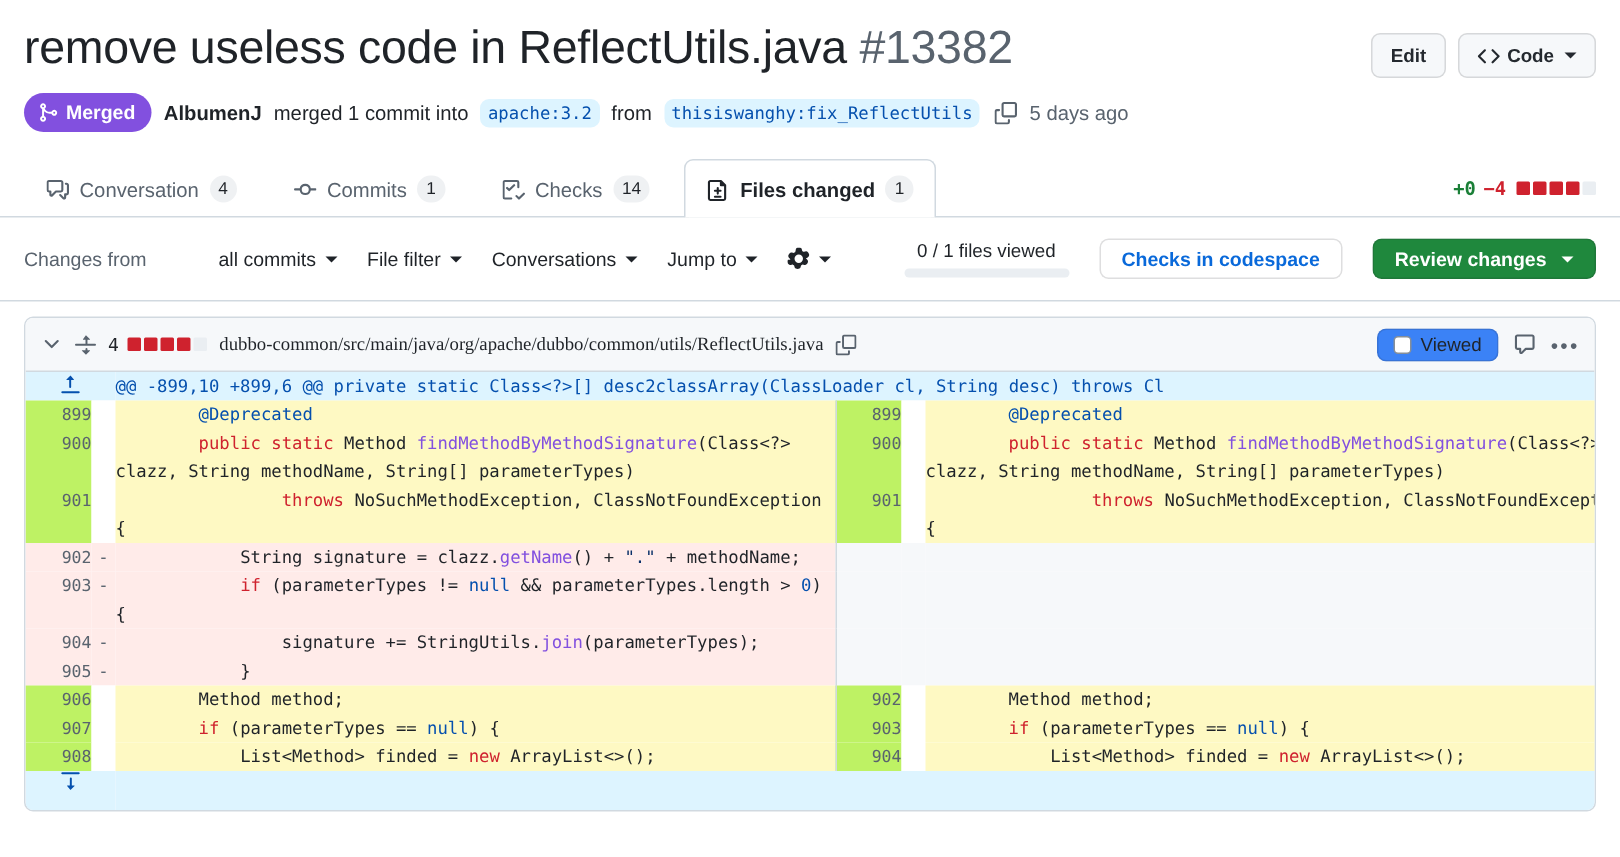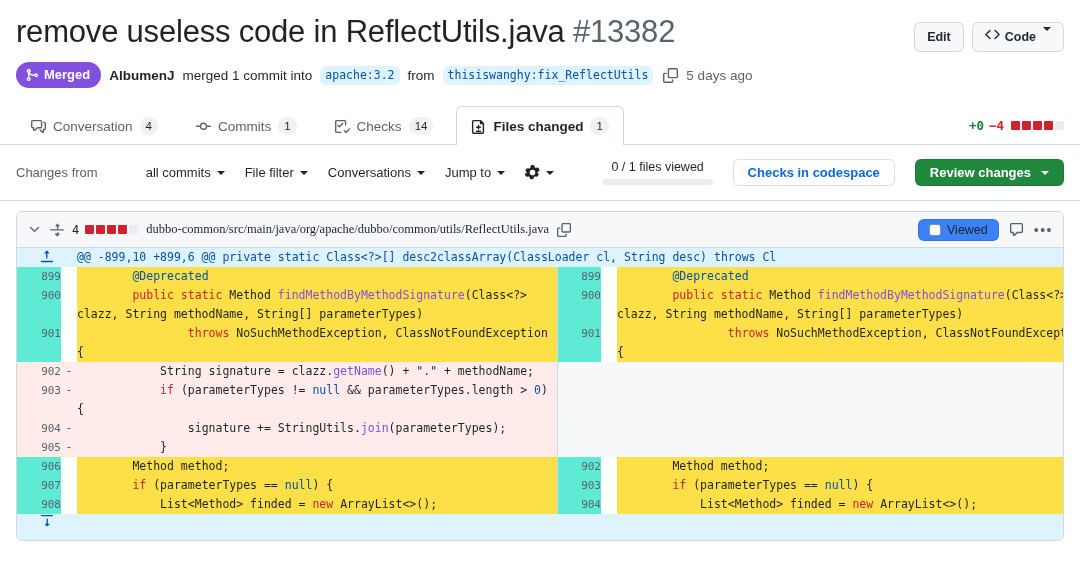"Edit" .btn { align-items: flex-start -> center }
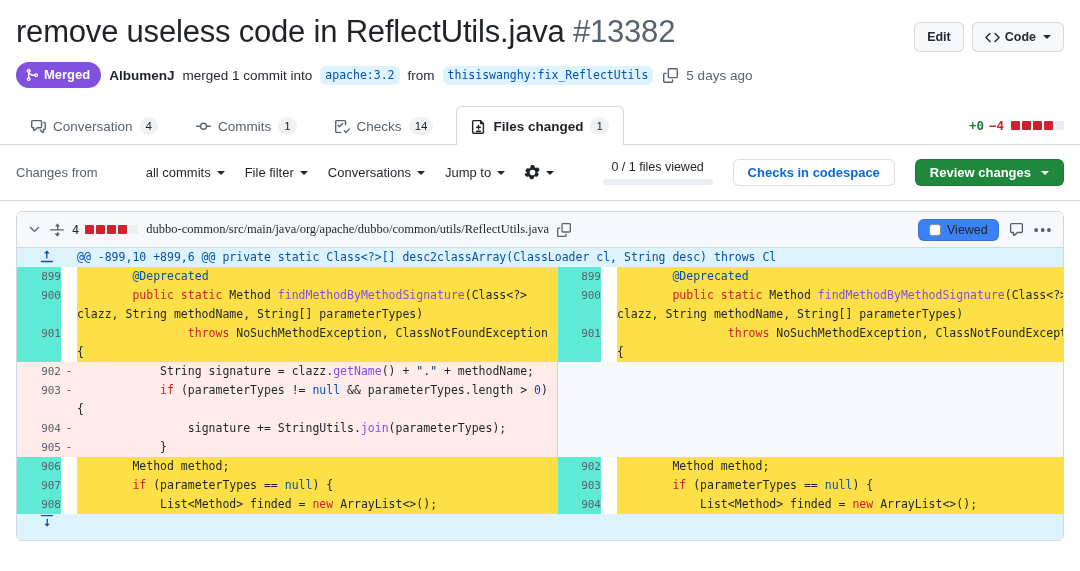"899" .ln { background: #5eead4 -> #bef264 }
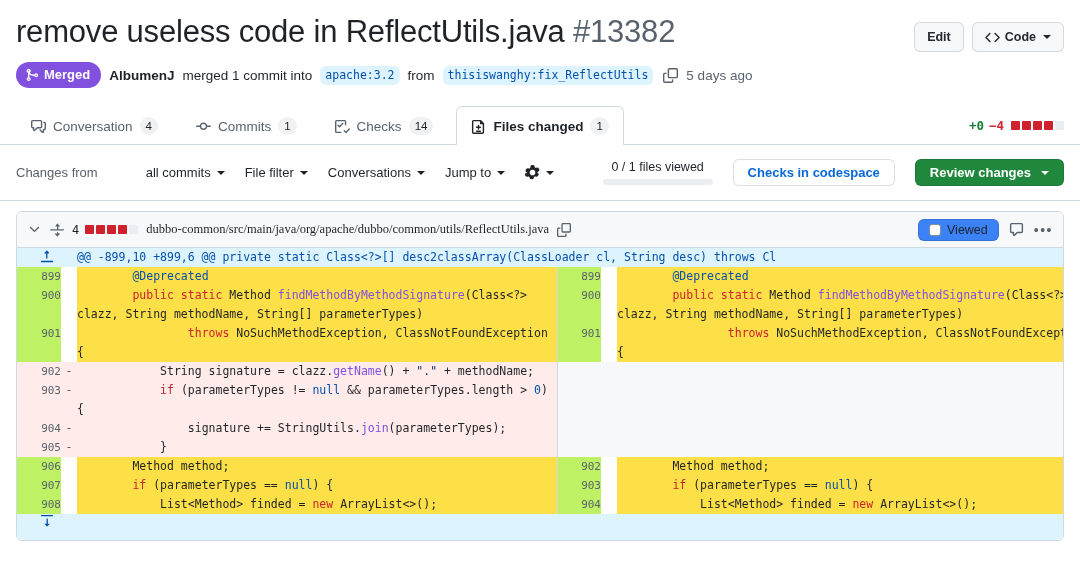"@Deprecated" .code { background: #fde047 -> #fef9c3 }
